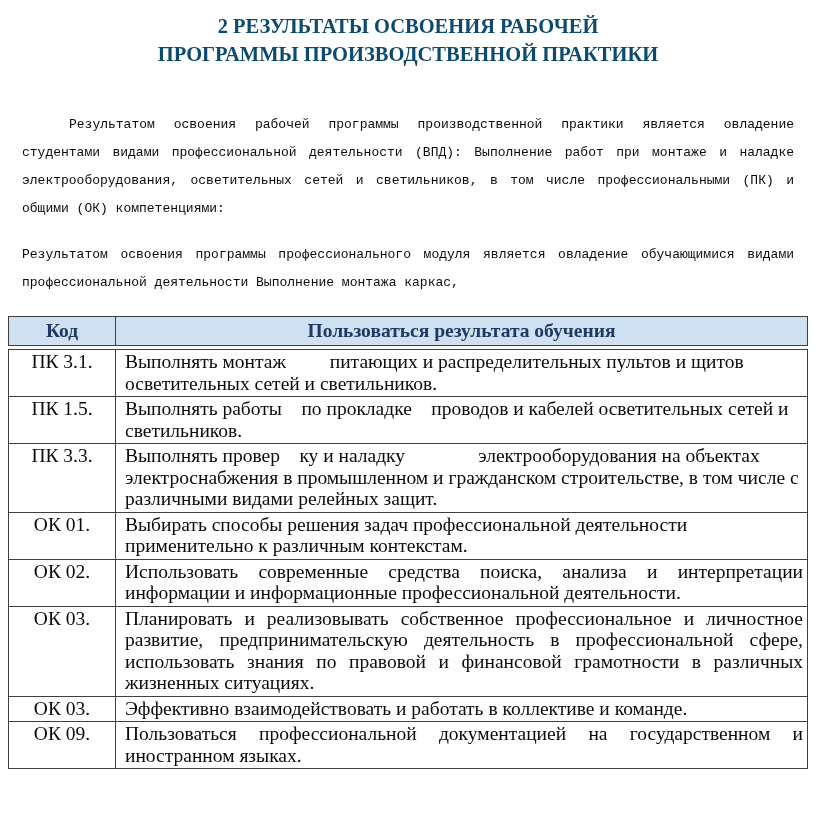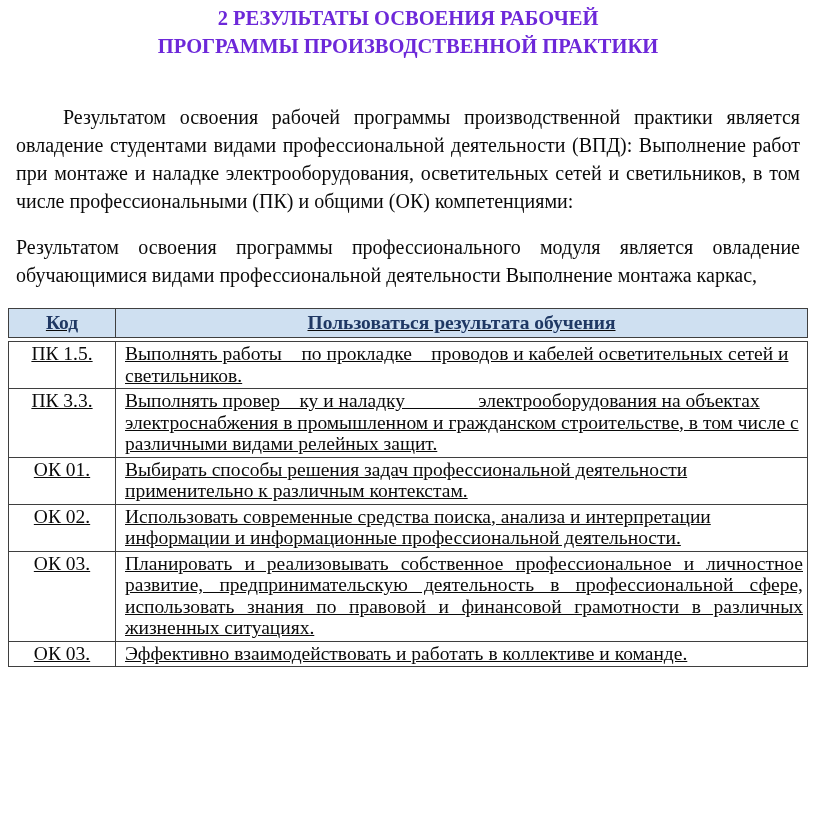"2 РЕЗУЛЬТАТЫ ОСВОЕНИЯ РАБОЧЕЙ ПРОГРАММЫ" .title { color: #6d28d9 -> #0c4a6e; margin: 0 auto -> 8px auto }
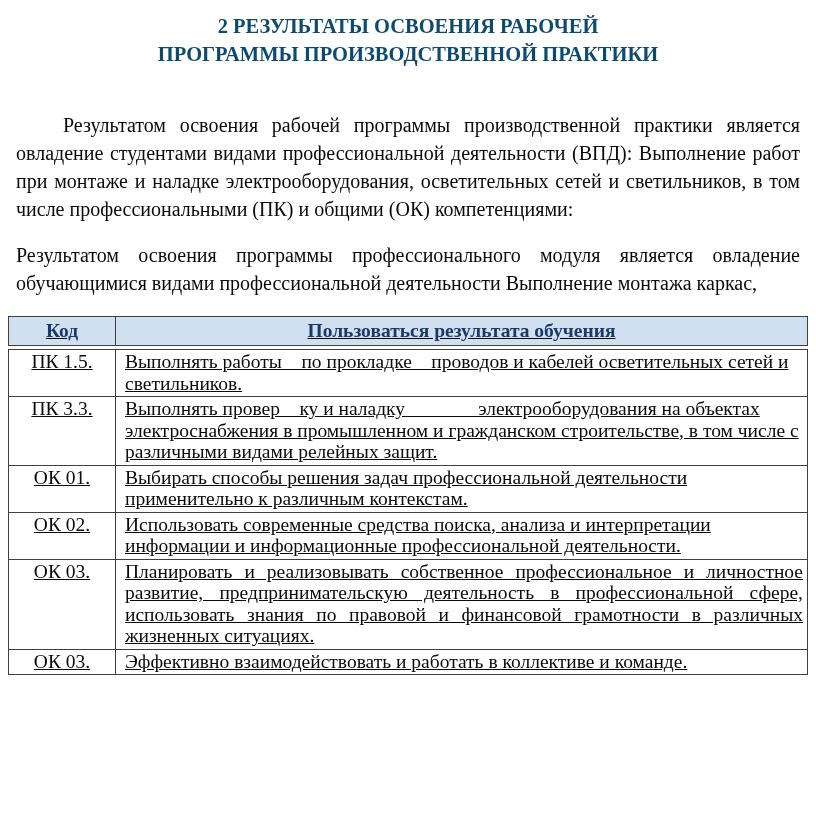"Результатом освоения рабочей программы" .para { font-family: none -> Liberation Mono, monospace; font-size: 20px -> 13px; margin: 8px -> 14px }
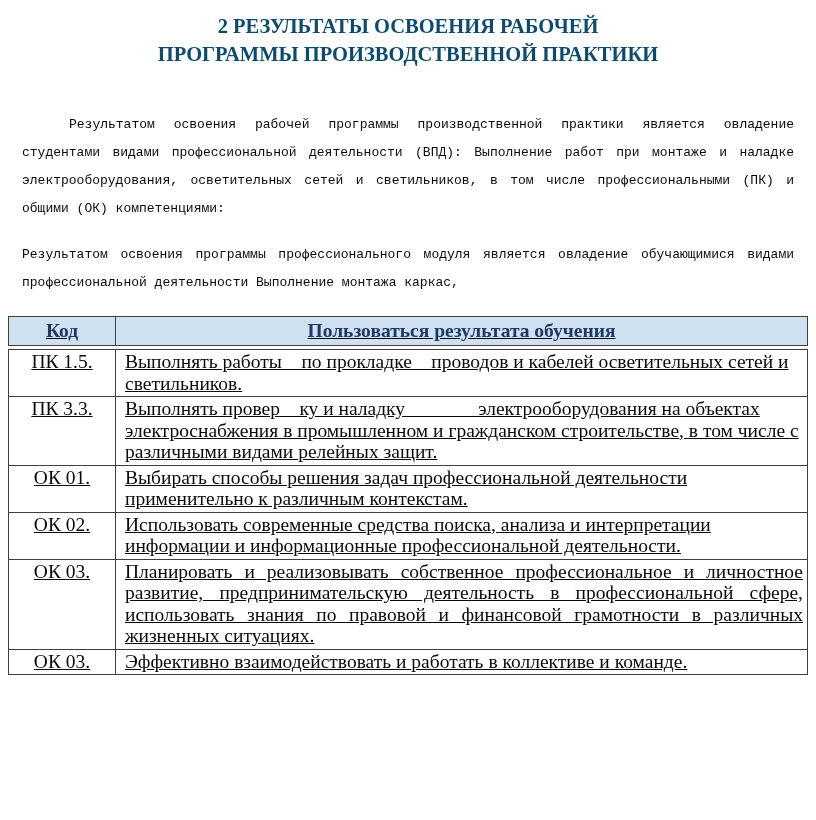"Код" table.tbl { text-decoration: underline -> none }
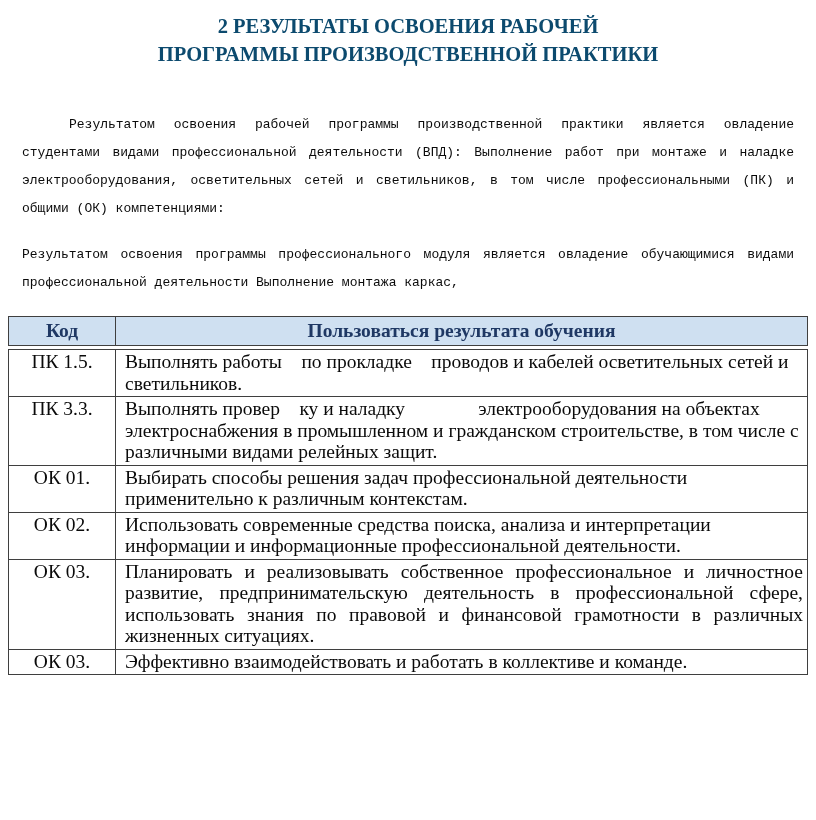"ПК 3.1." tr { html: none -> <tr> <td>ПК 3.1.</td> <td>Выполнять монтаж &nbsp;&nbsp;&nbsp;&nbsp;&nbsp;&nbsp;&nbsp; питающих и распределительных пультов и щитов осветительных сетей и светильников.</td> </tr> }
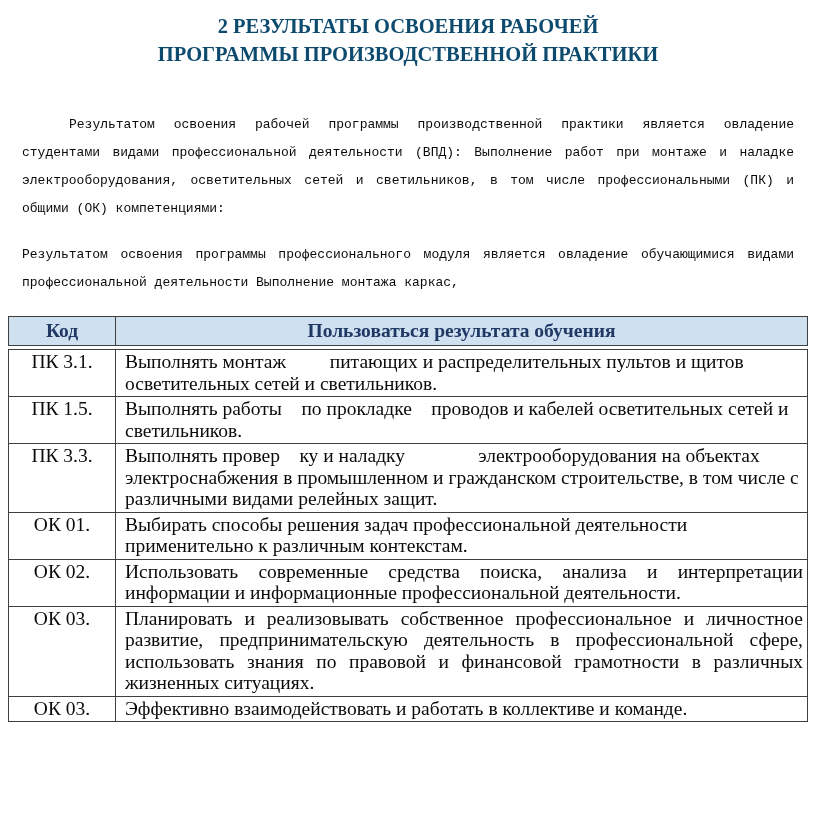"ОК 09." tr { html: none -> <tr> <td>ОК 09.</td> <td>Пользоваться профессиональной документацией на государственном и иностранном языках.</td> </tr> }
